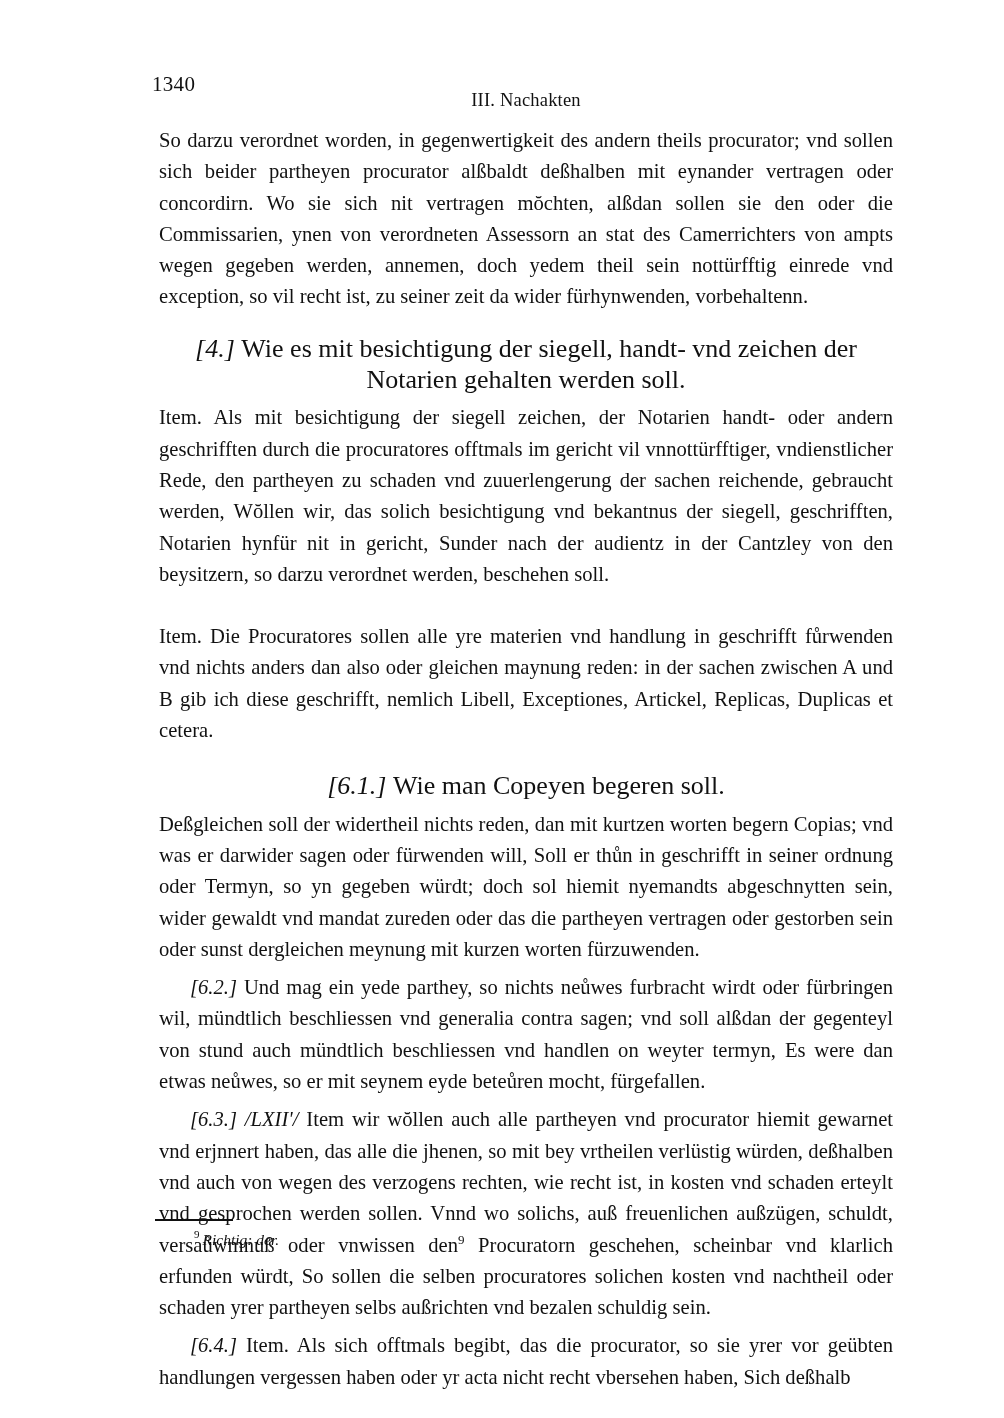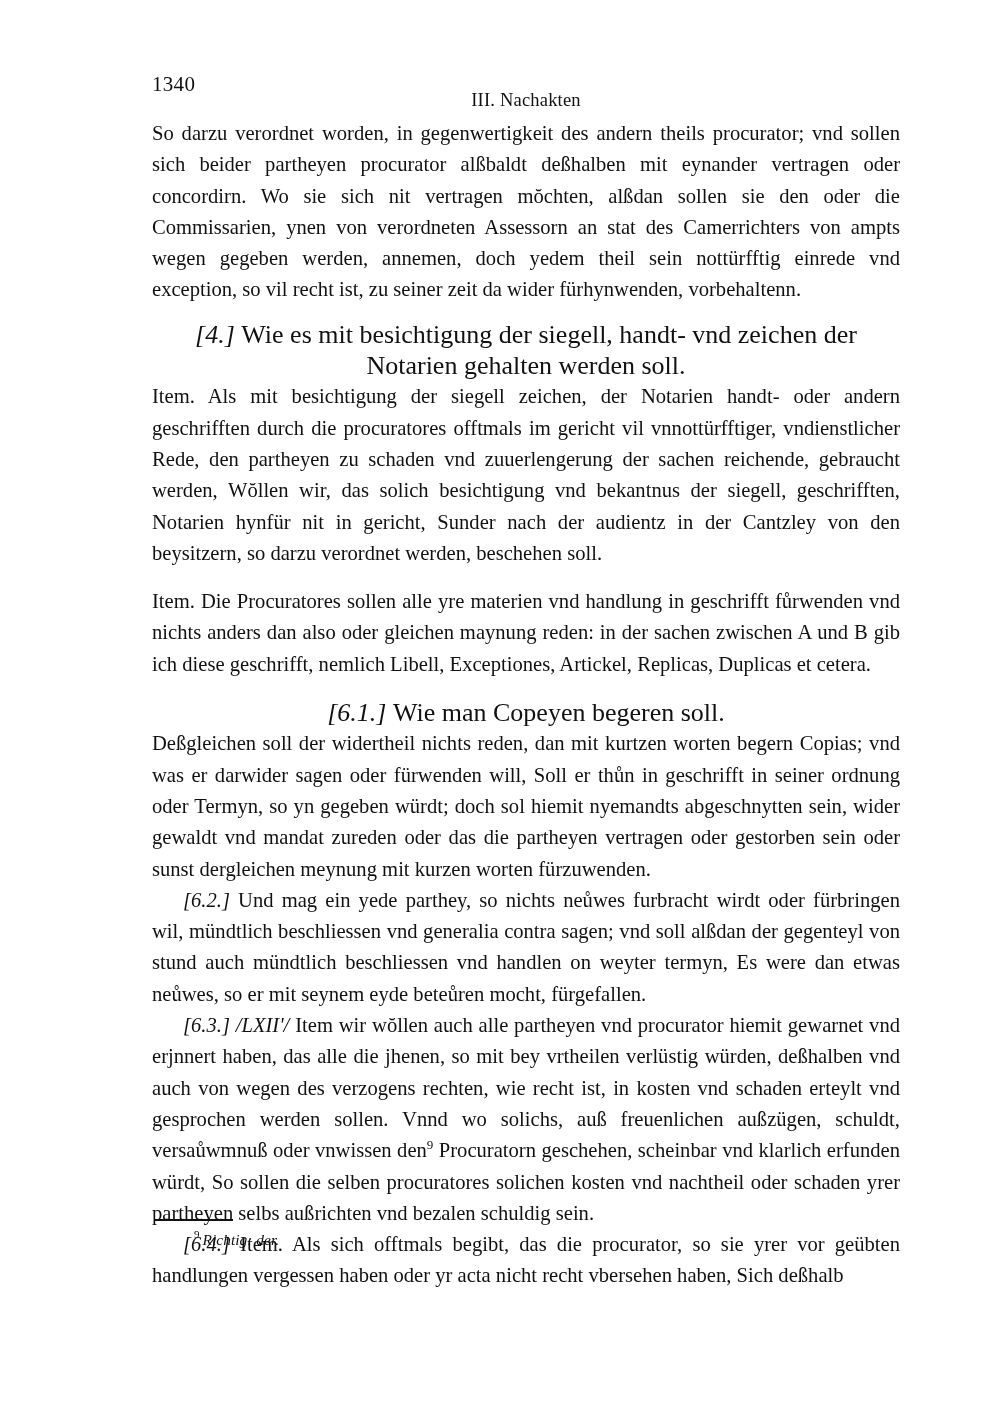"So darzu verordnet worden, in" .para { margin: 0 -> 7px }
